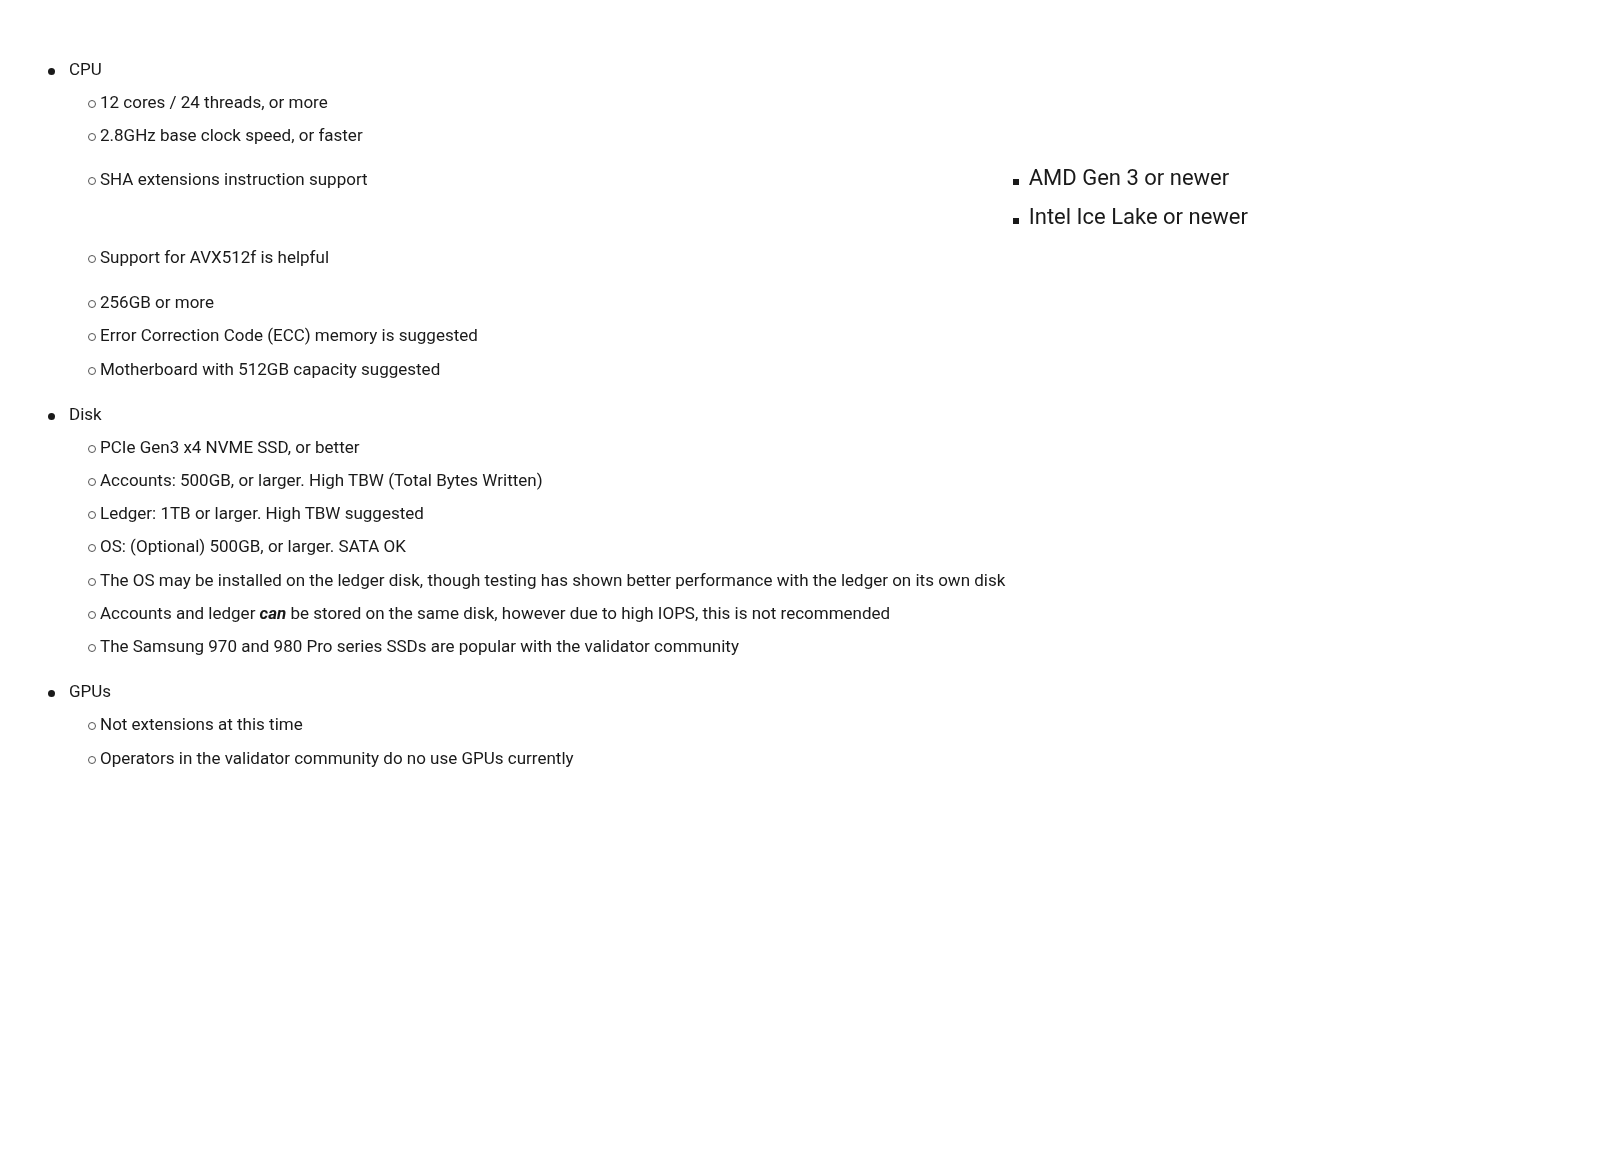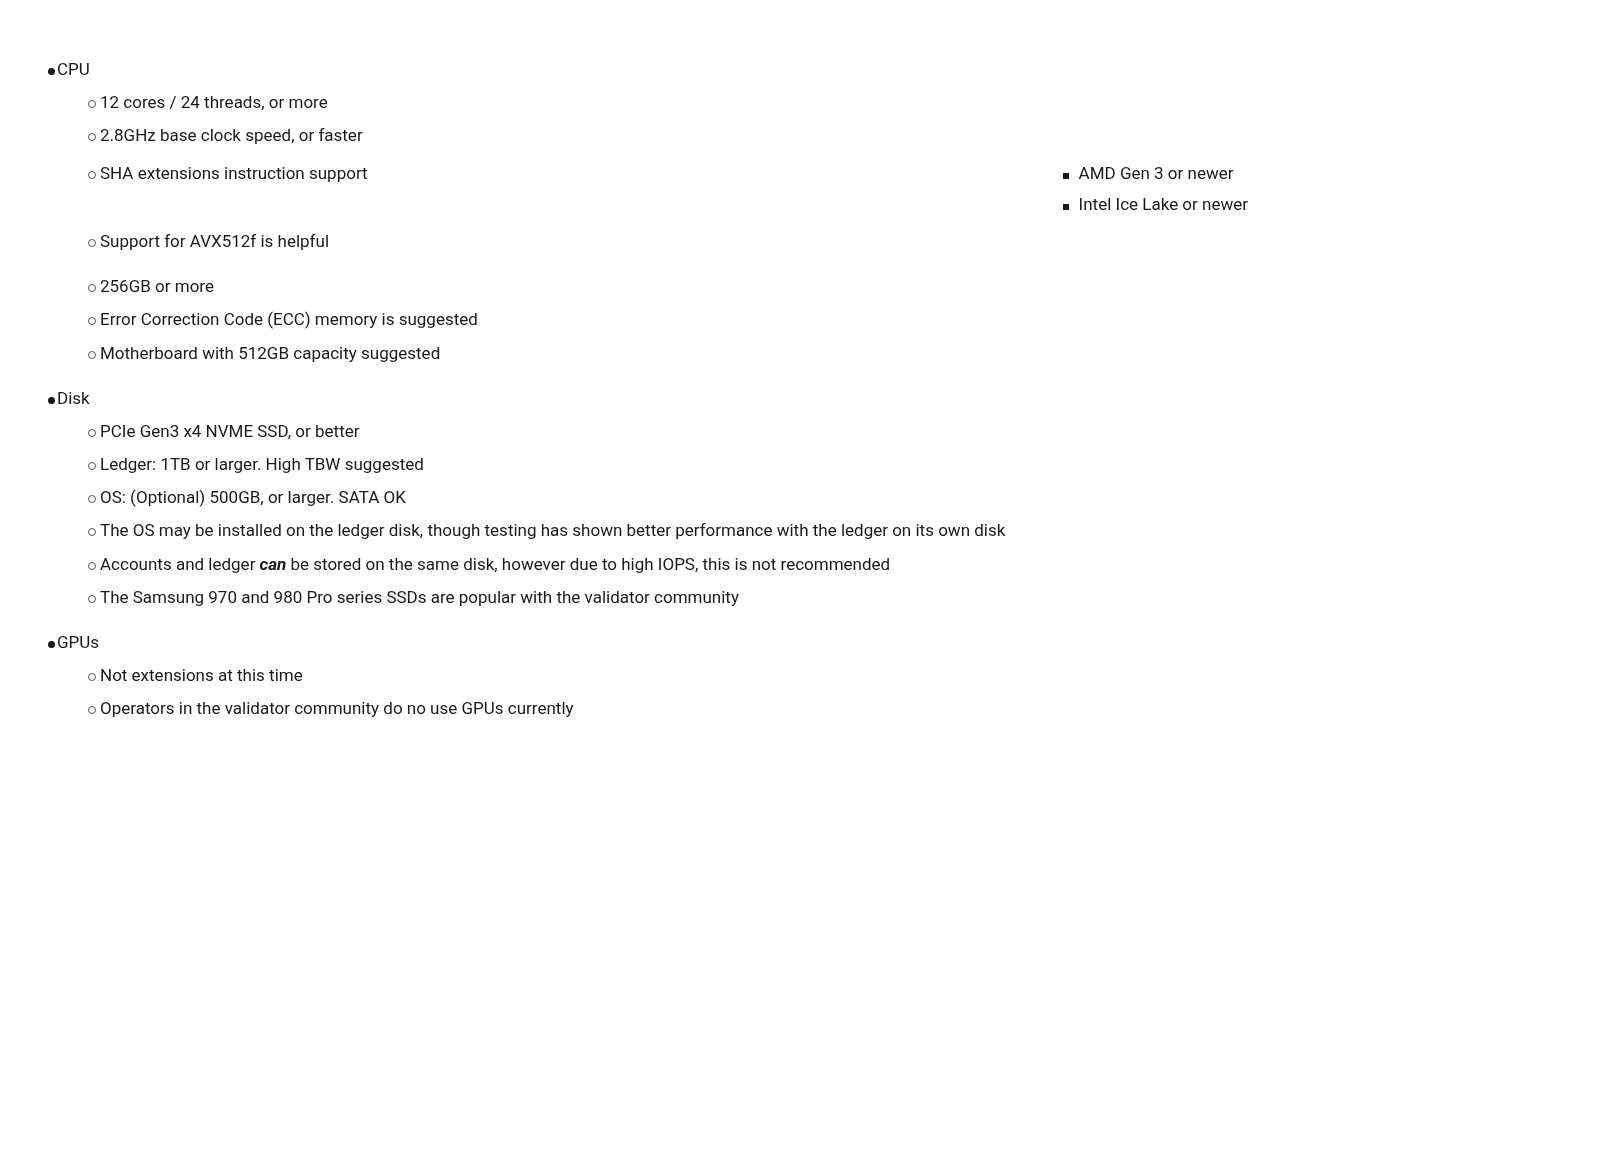"CPU" ul.top-level > li > .item-label { gap: 2px -> 14px }
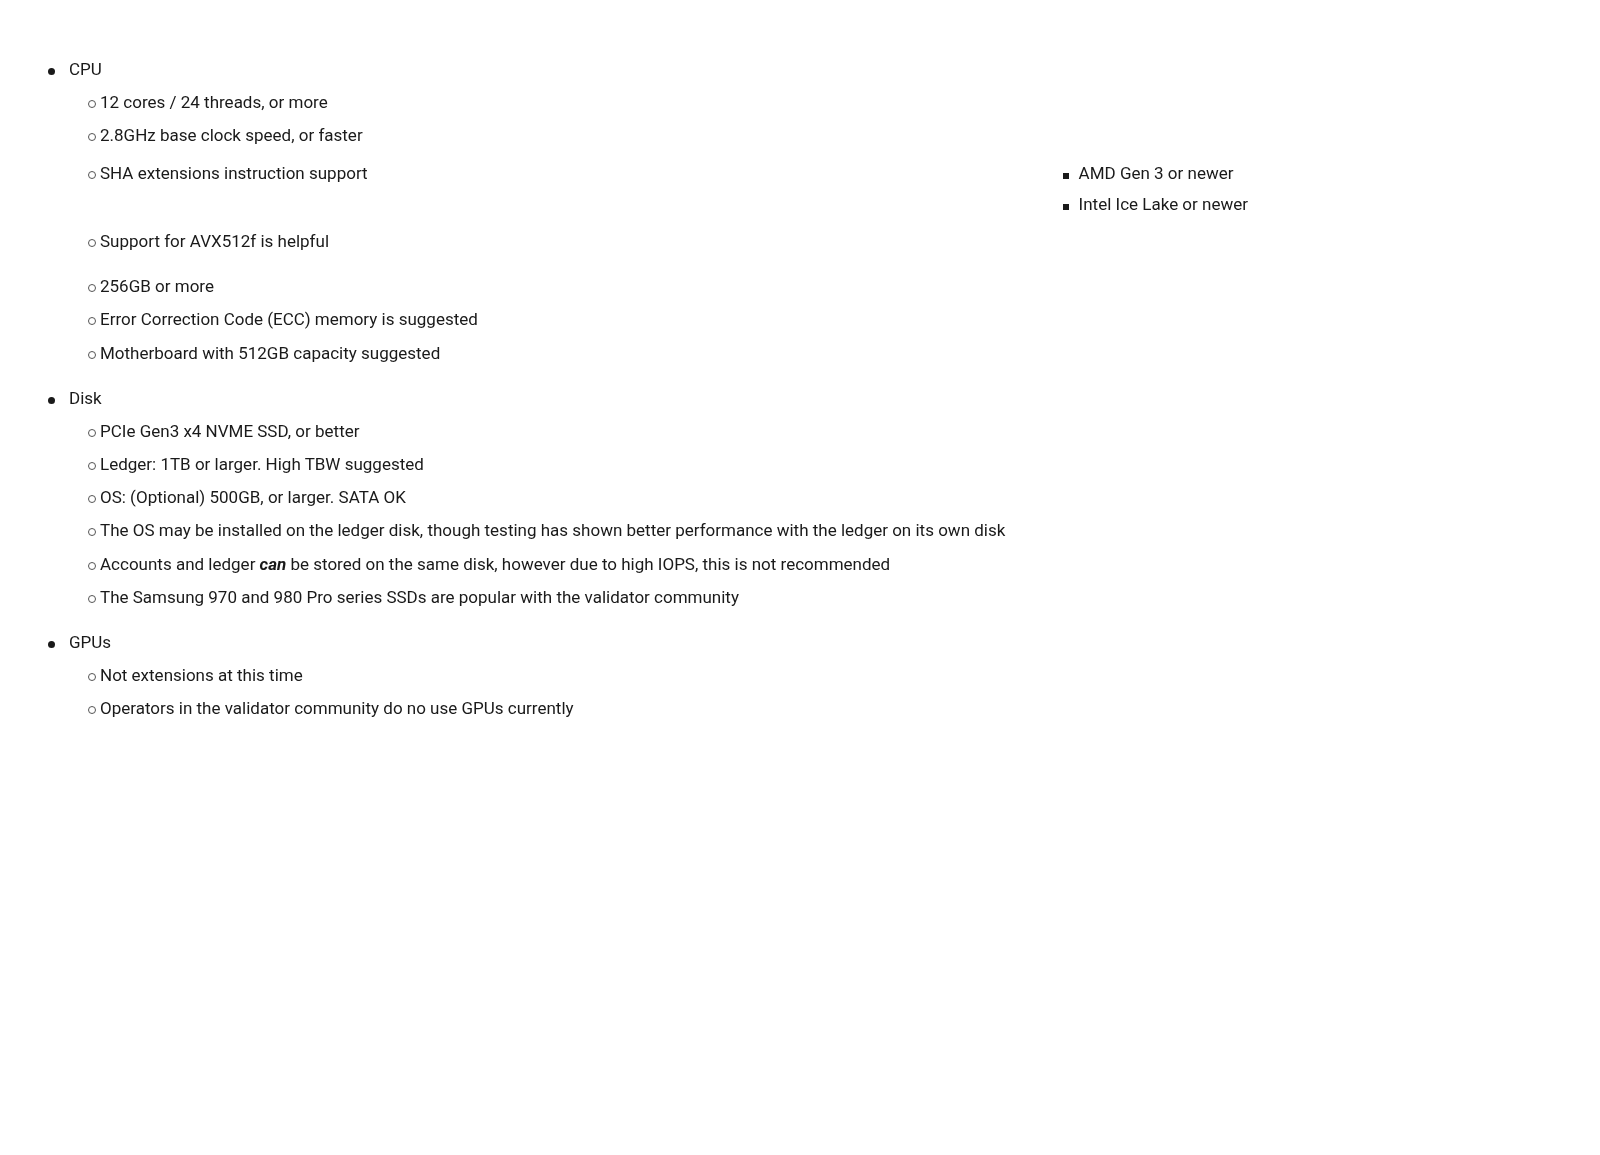"AMD Gen 3 or newer" ul.third-level > li { font-size: 17px -> 22px }
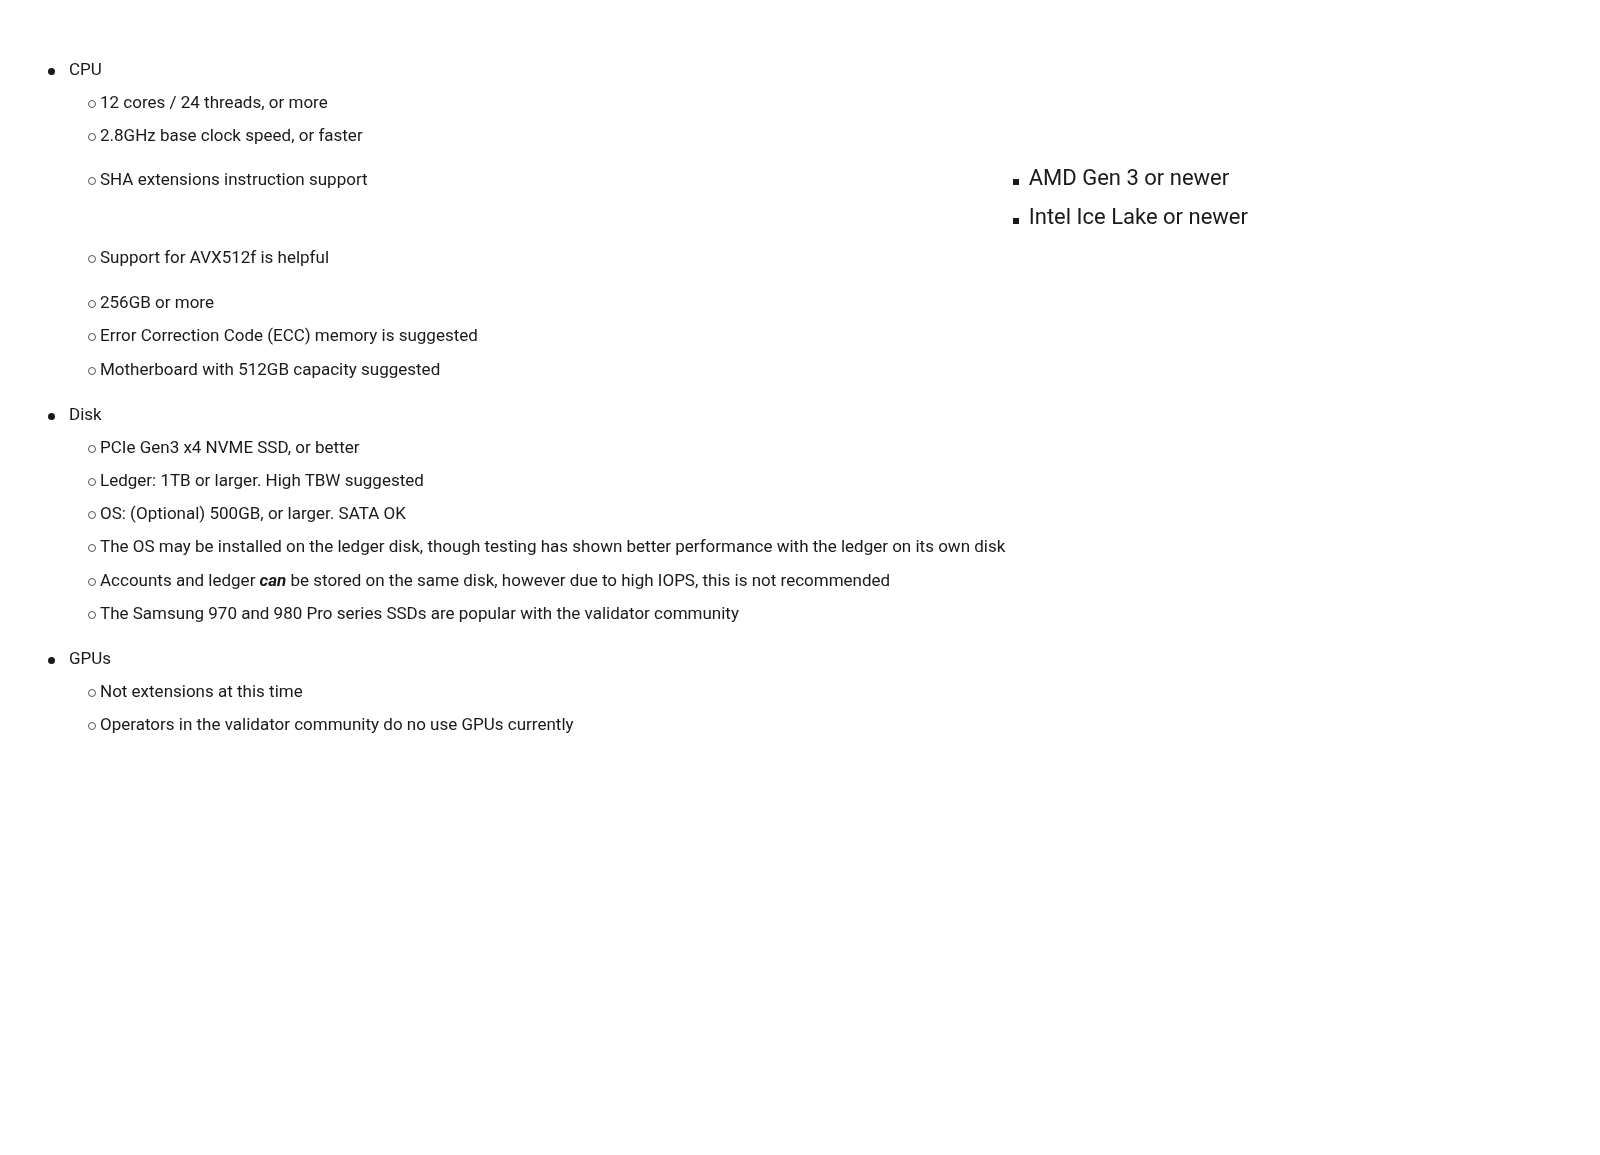"Accounts: 500GB, or larger. High" li { html: none -> <li> <span></span> <span>Accounts: 500GB, or larger. High TBW (Total Bytes Written)</span> </li> }
